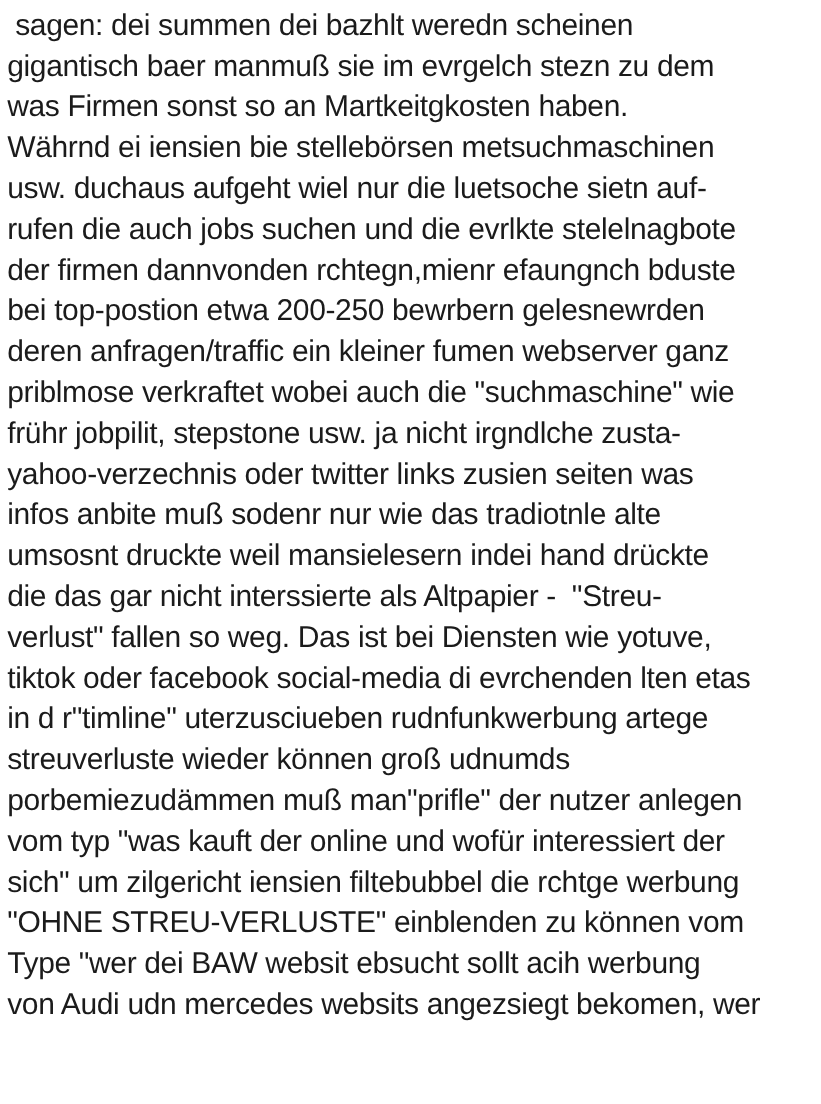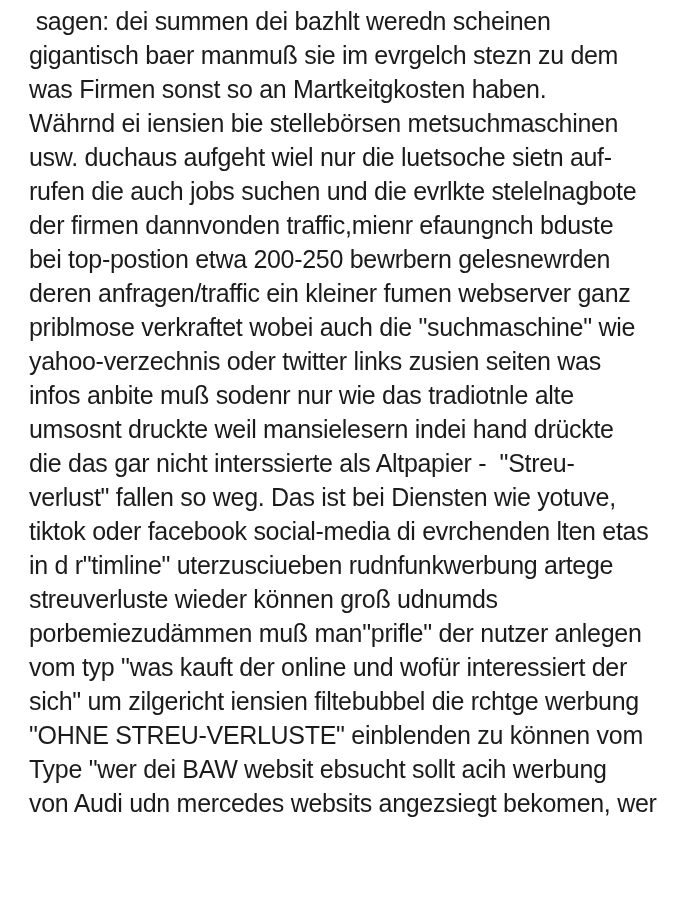"sagen: dei summen dei bazhlt" .line { margin-left: 23px -> none }
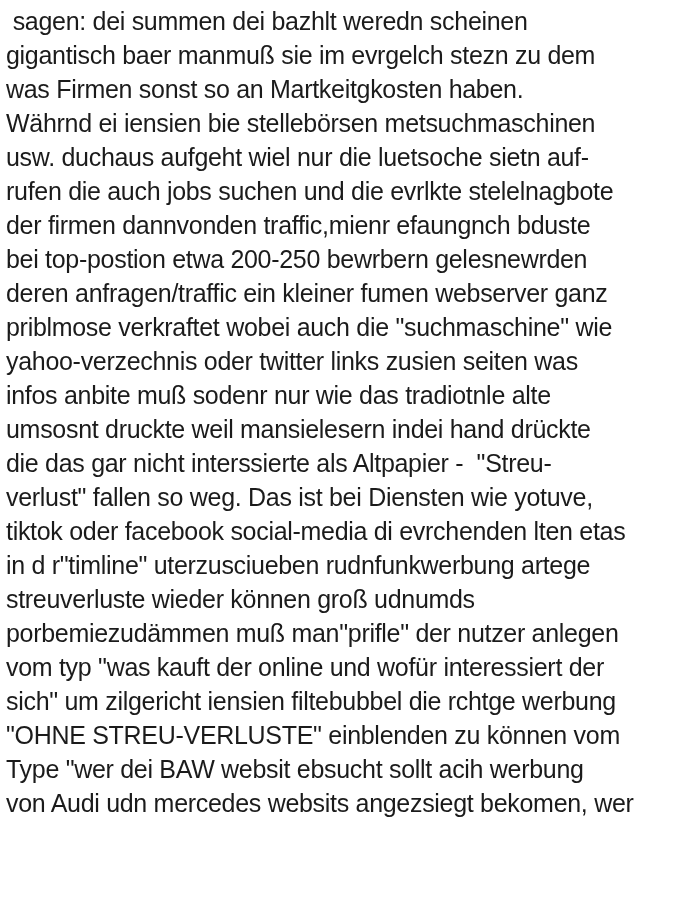"der firmen dannvonden traffic,mienr" div.line { text: traffic,mienr -> rchtegn,mienr }
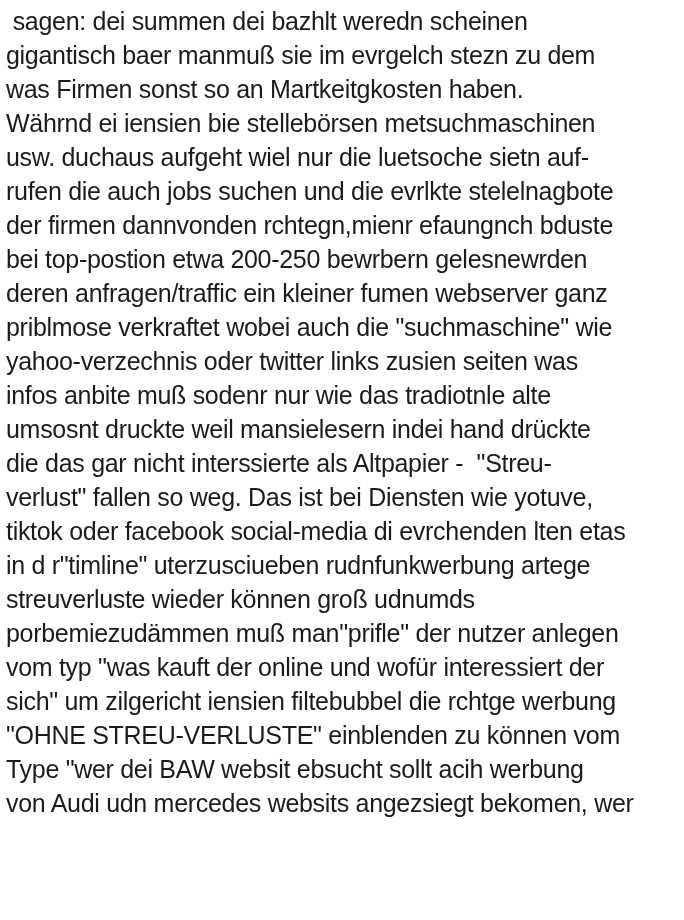"frühr jobpilit, stepstone usw. ja" div.line { html: none -> <div>frühr jobpilit, stepstone usw. ja nicht irgndlche zusta-</div> }
